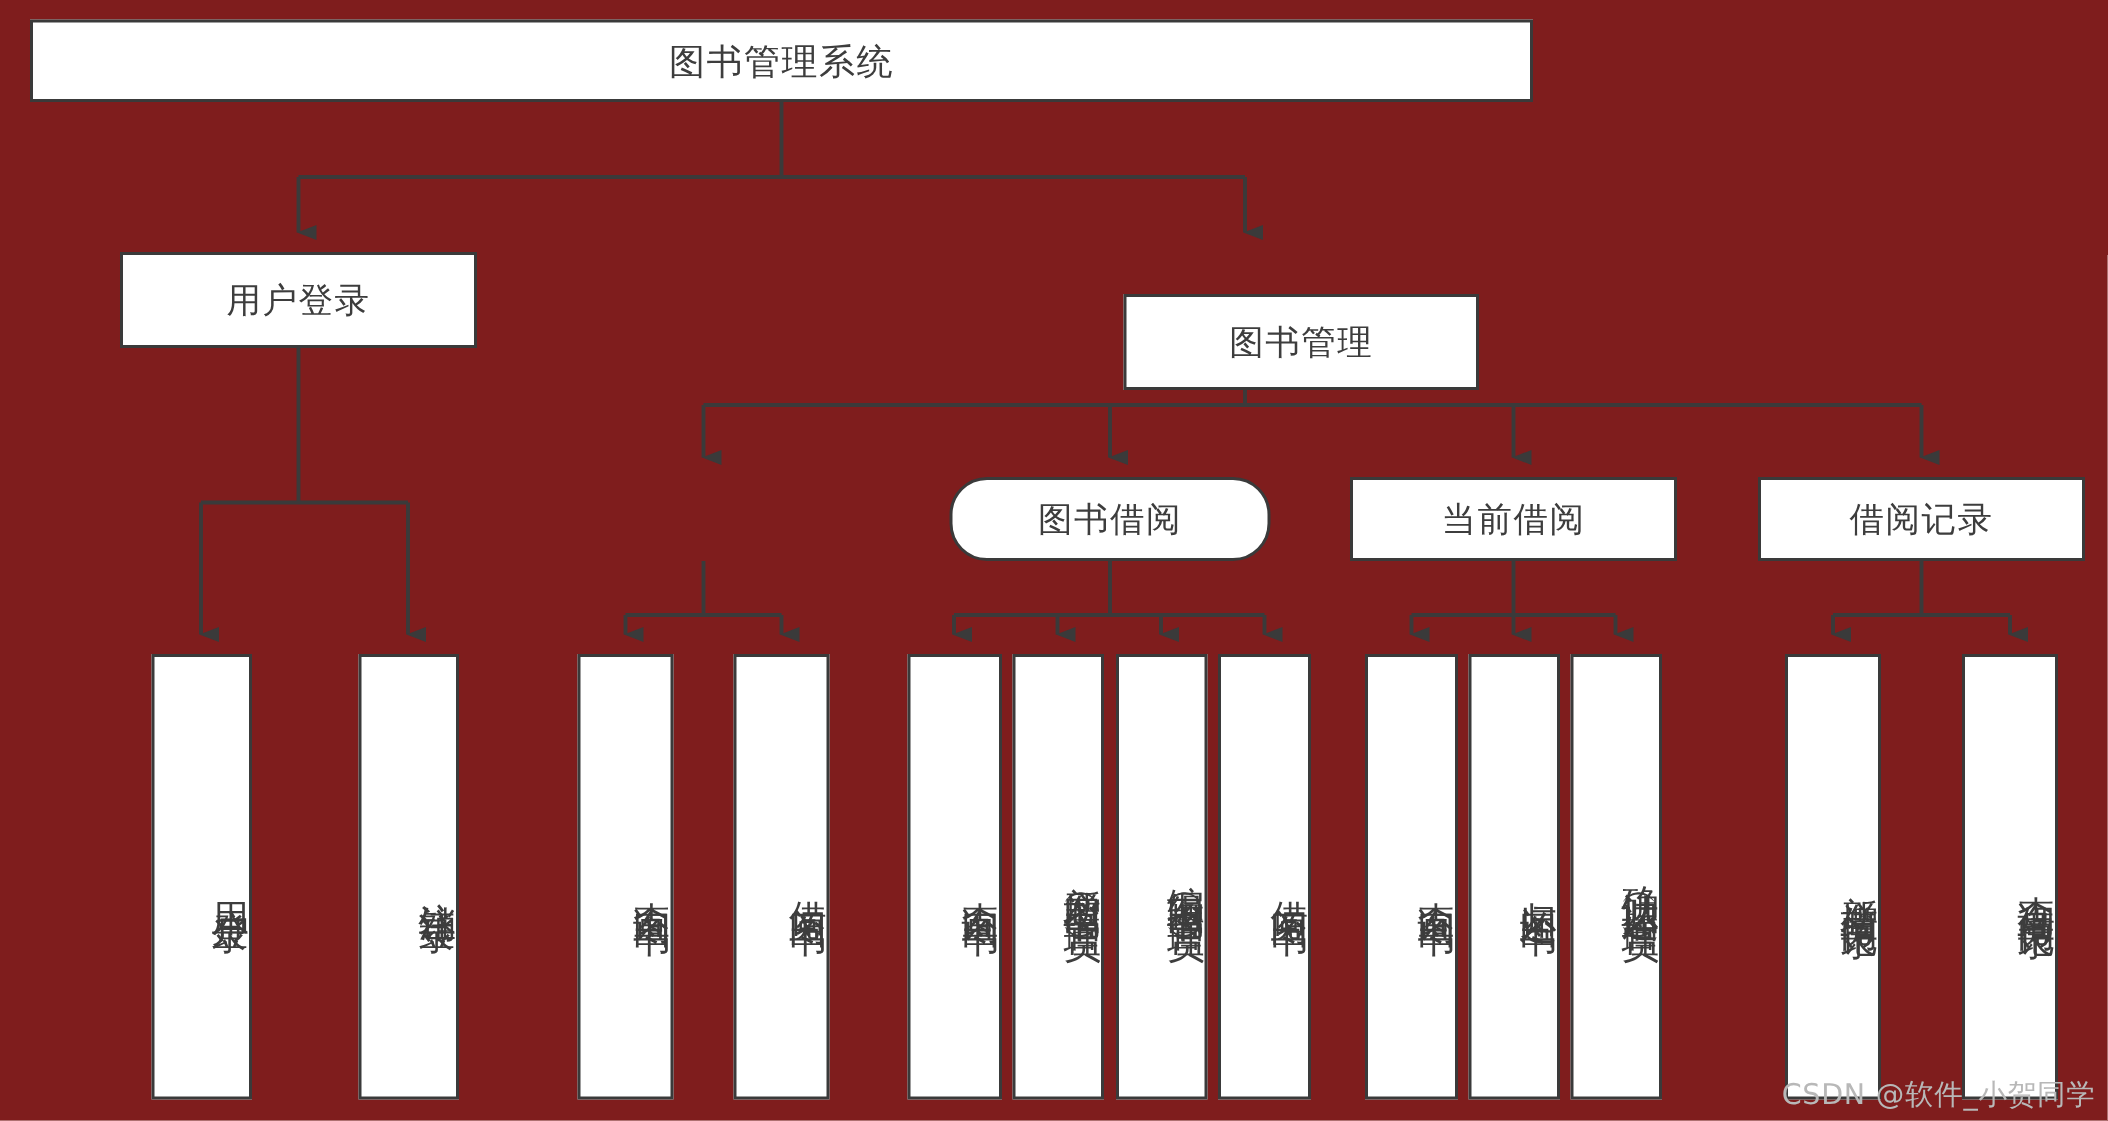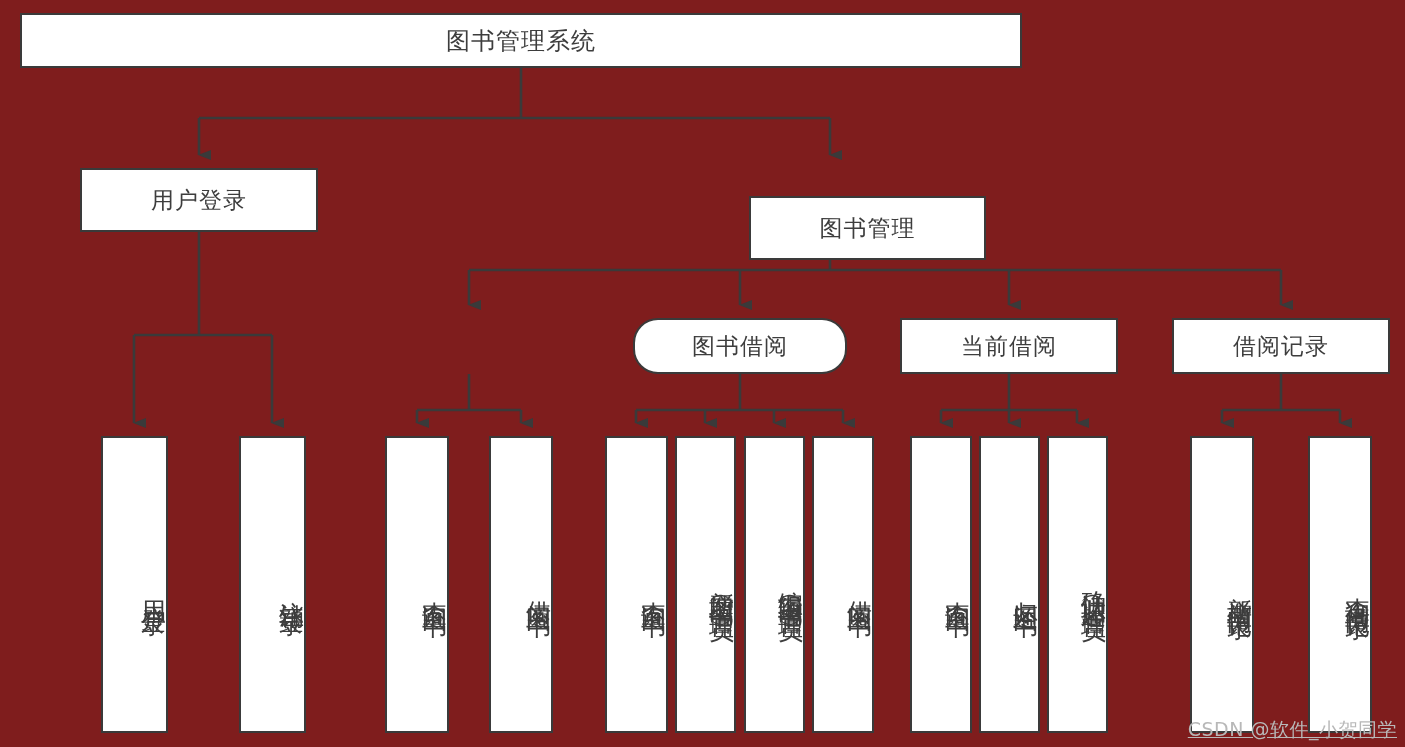"CSDN @软件_小贺同学" .watermark { text-decoration: underline -> none }
